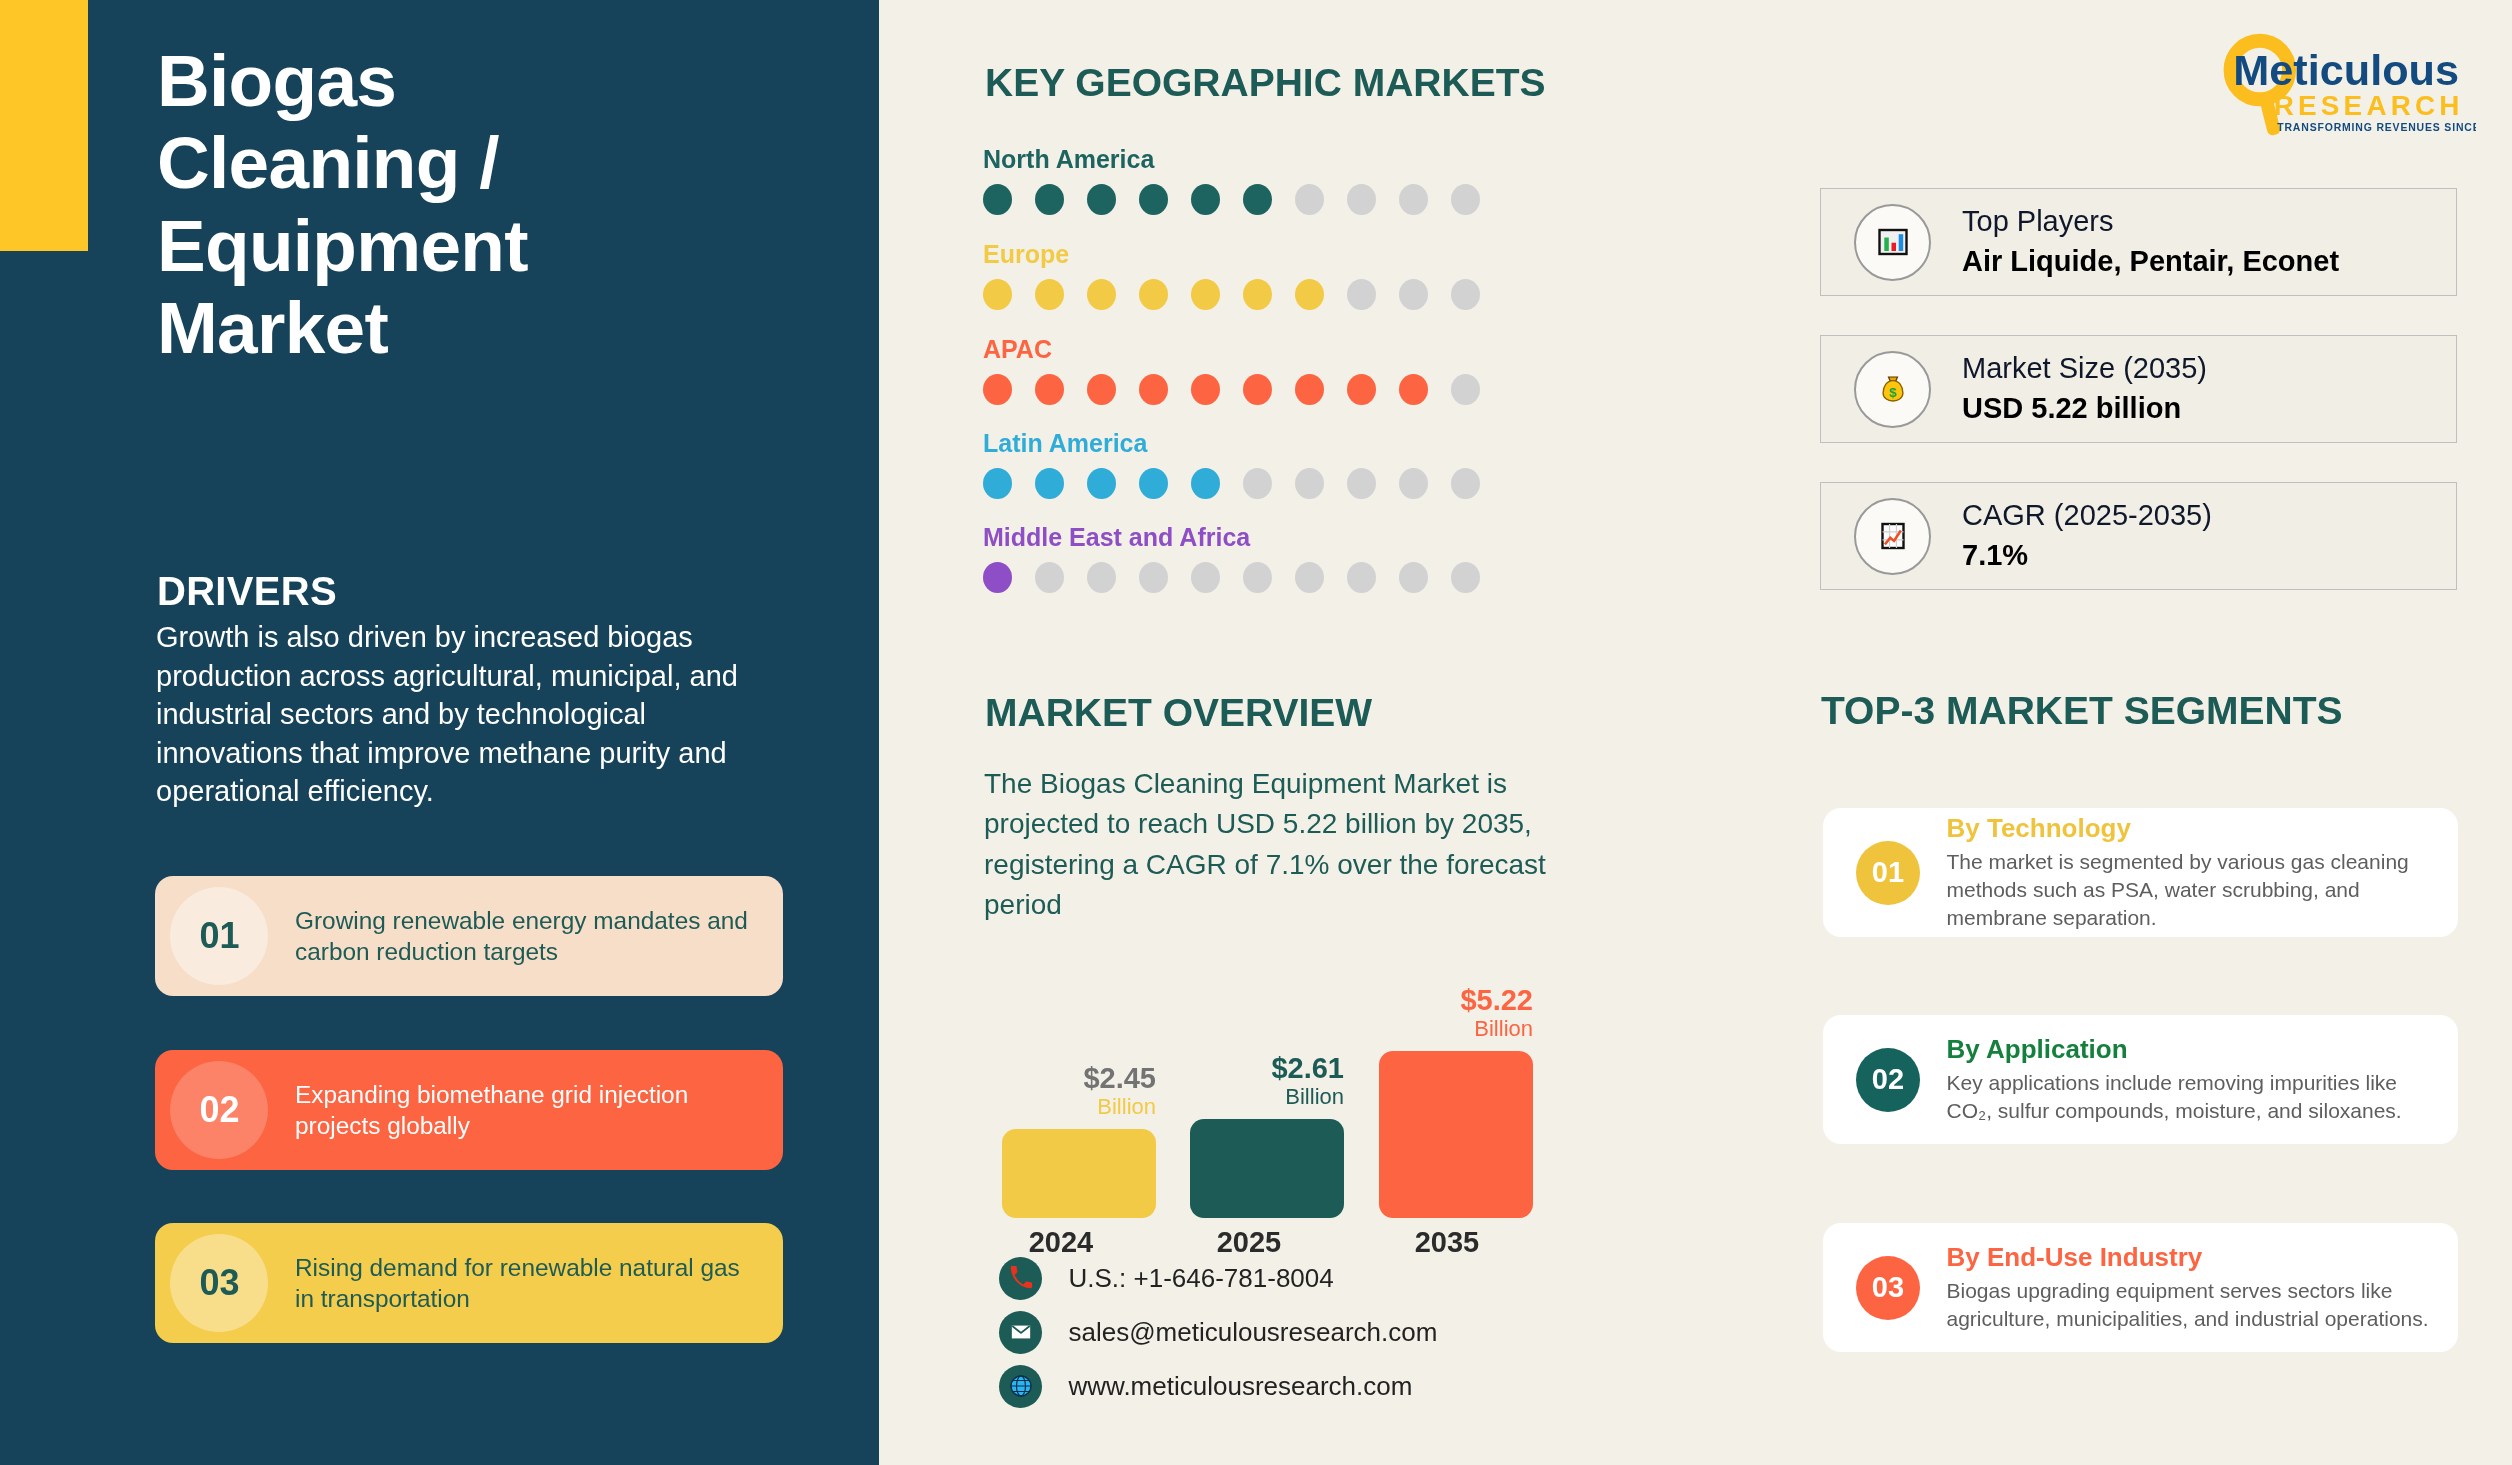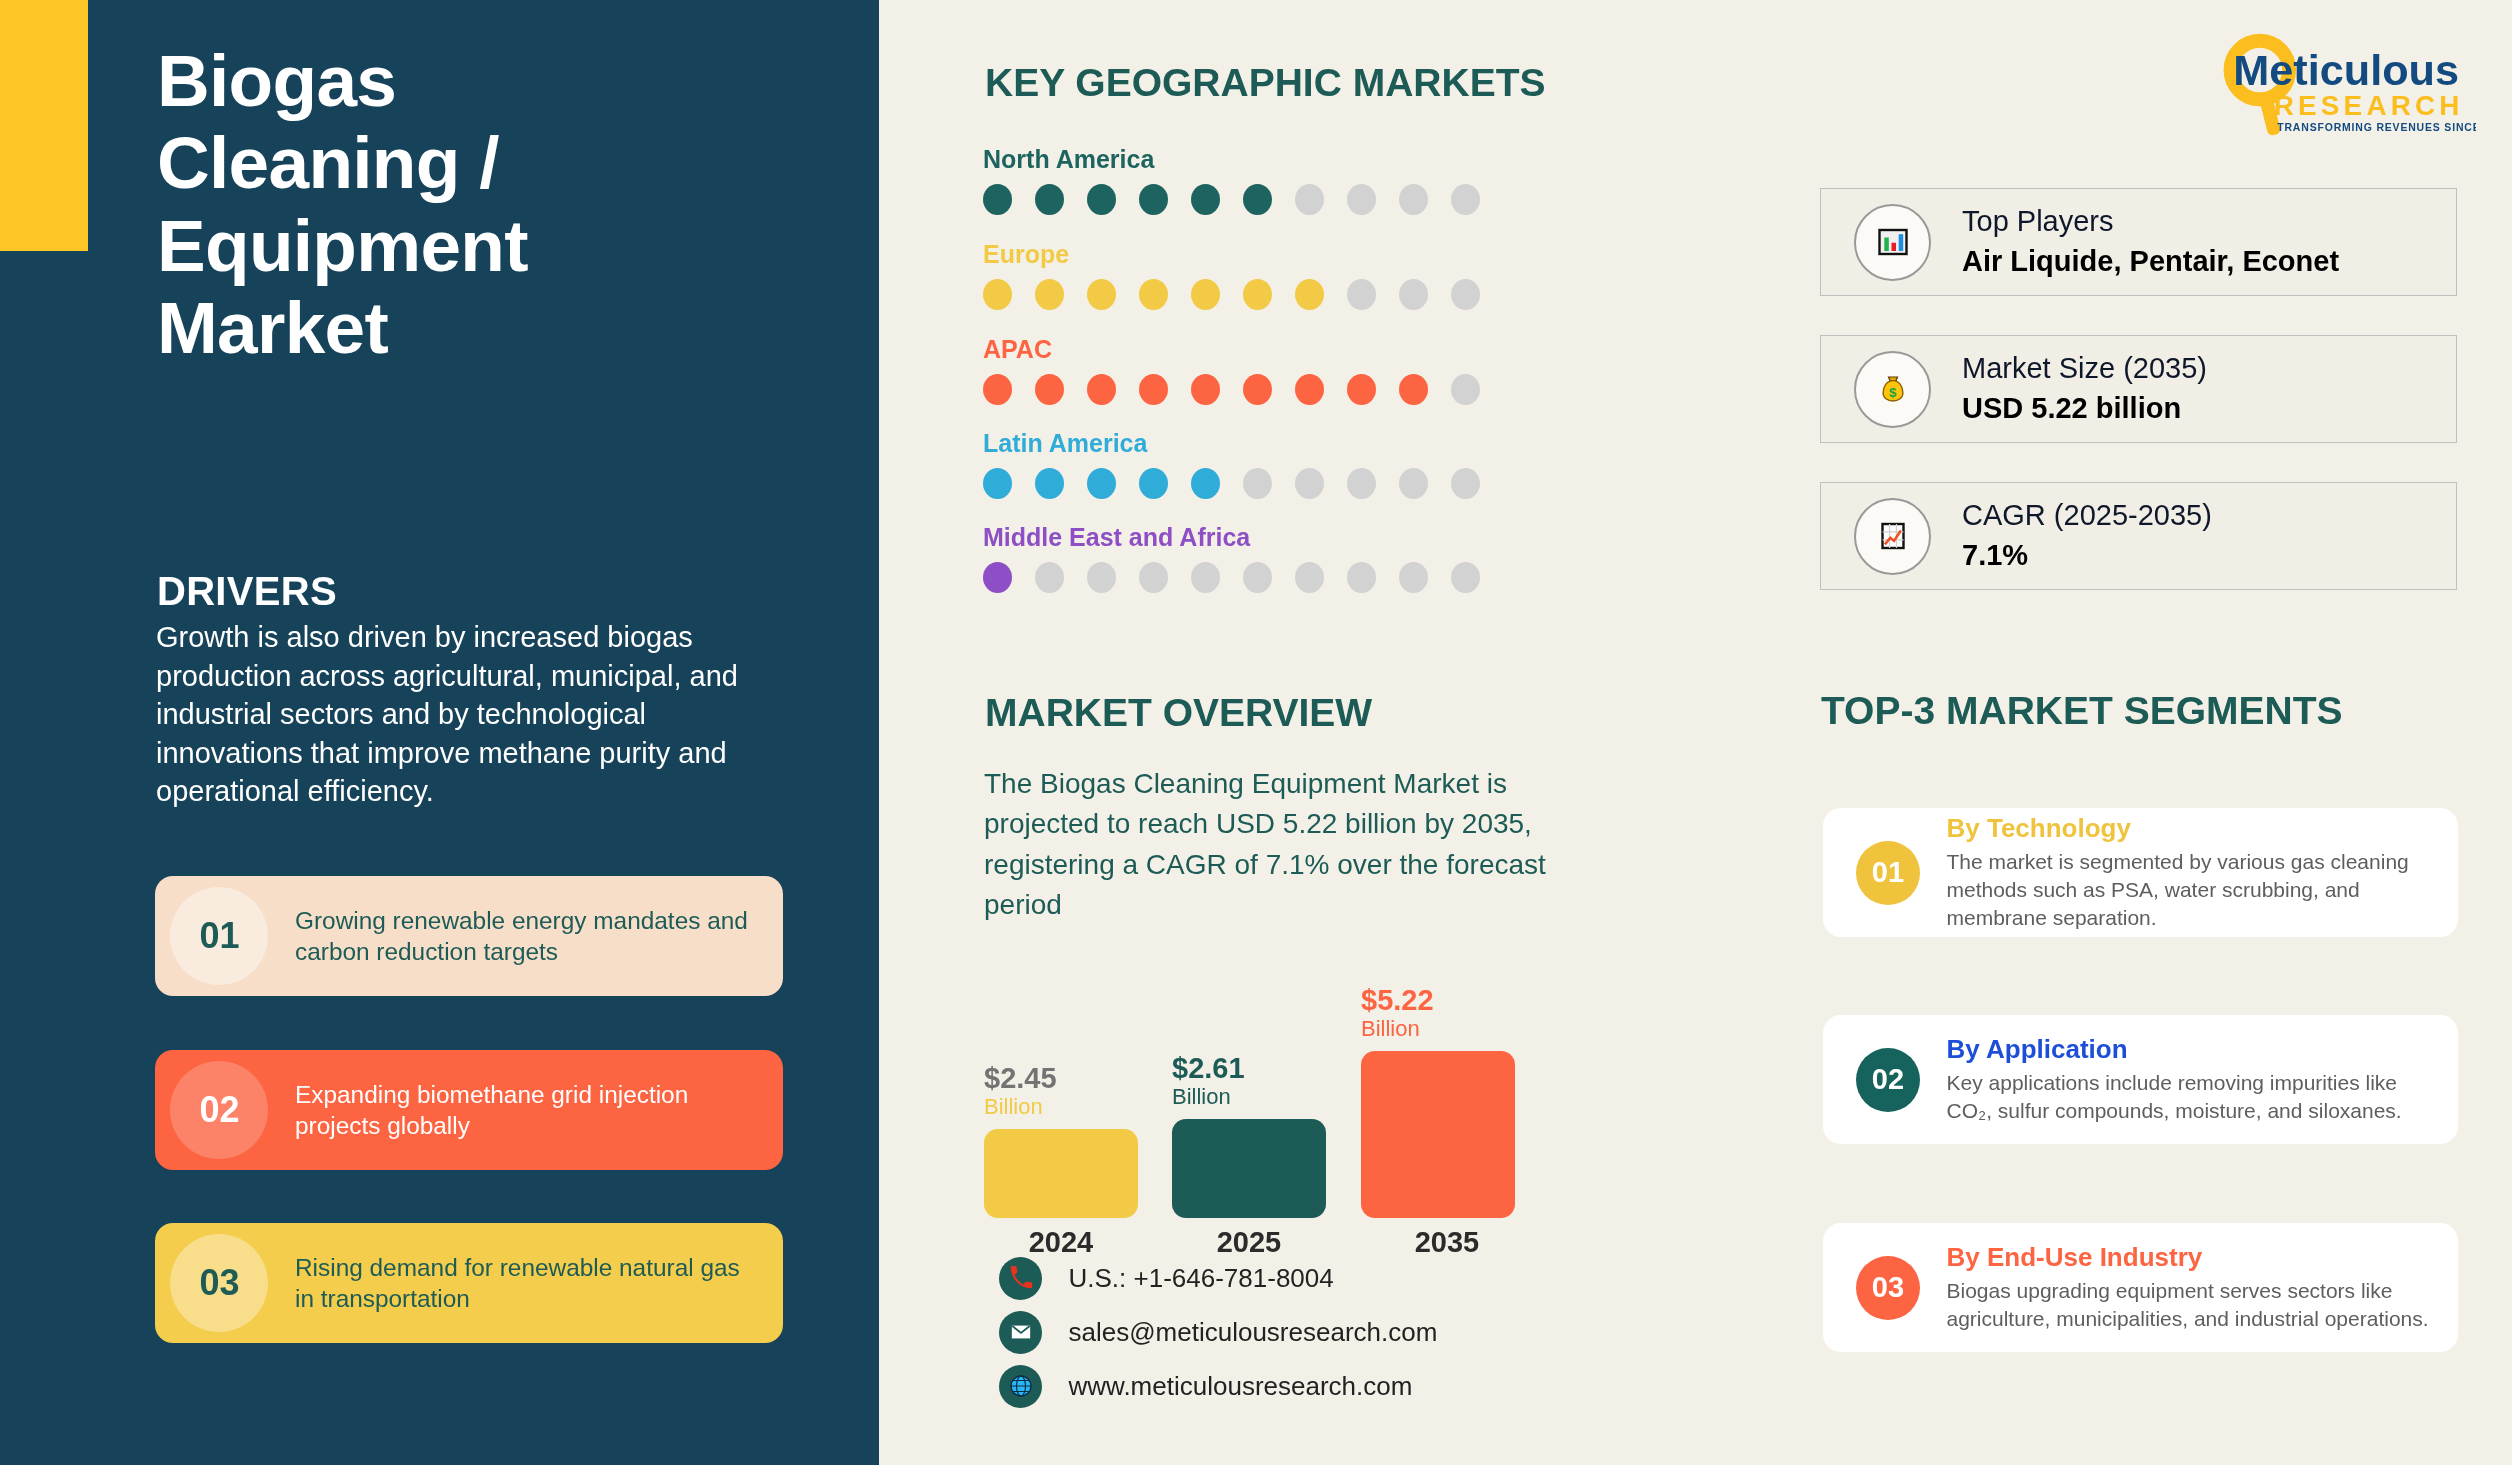"$5.22" .bar-col { align-items: flex-start -> flex-end }
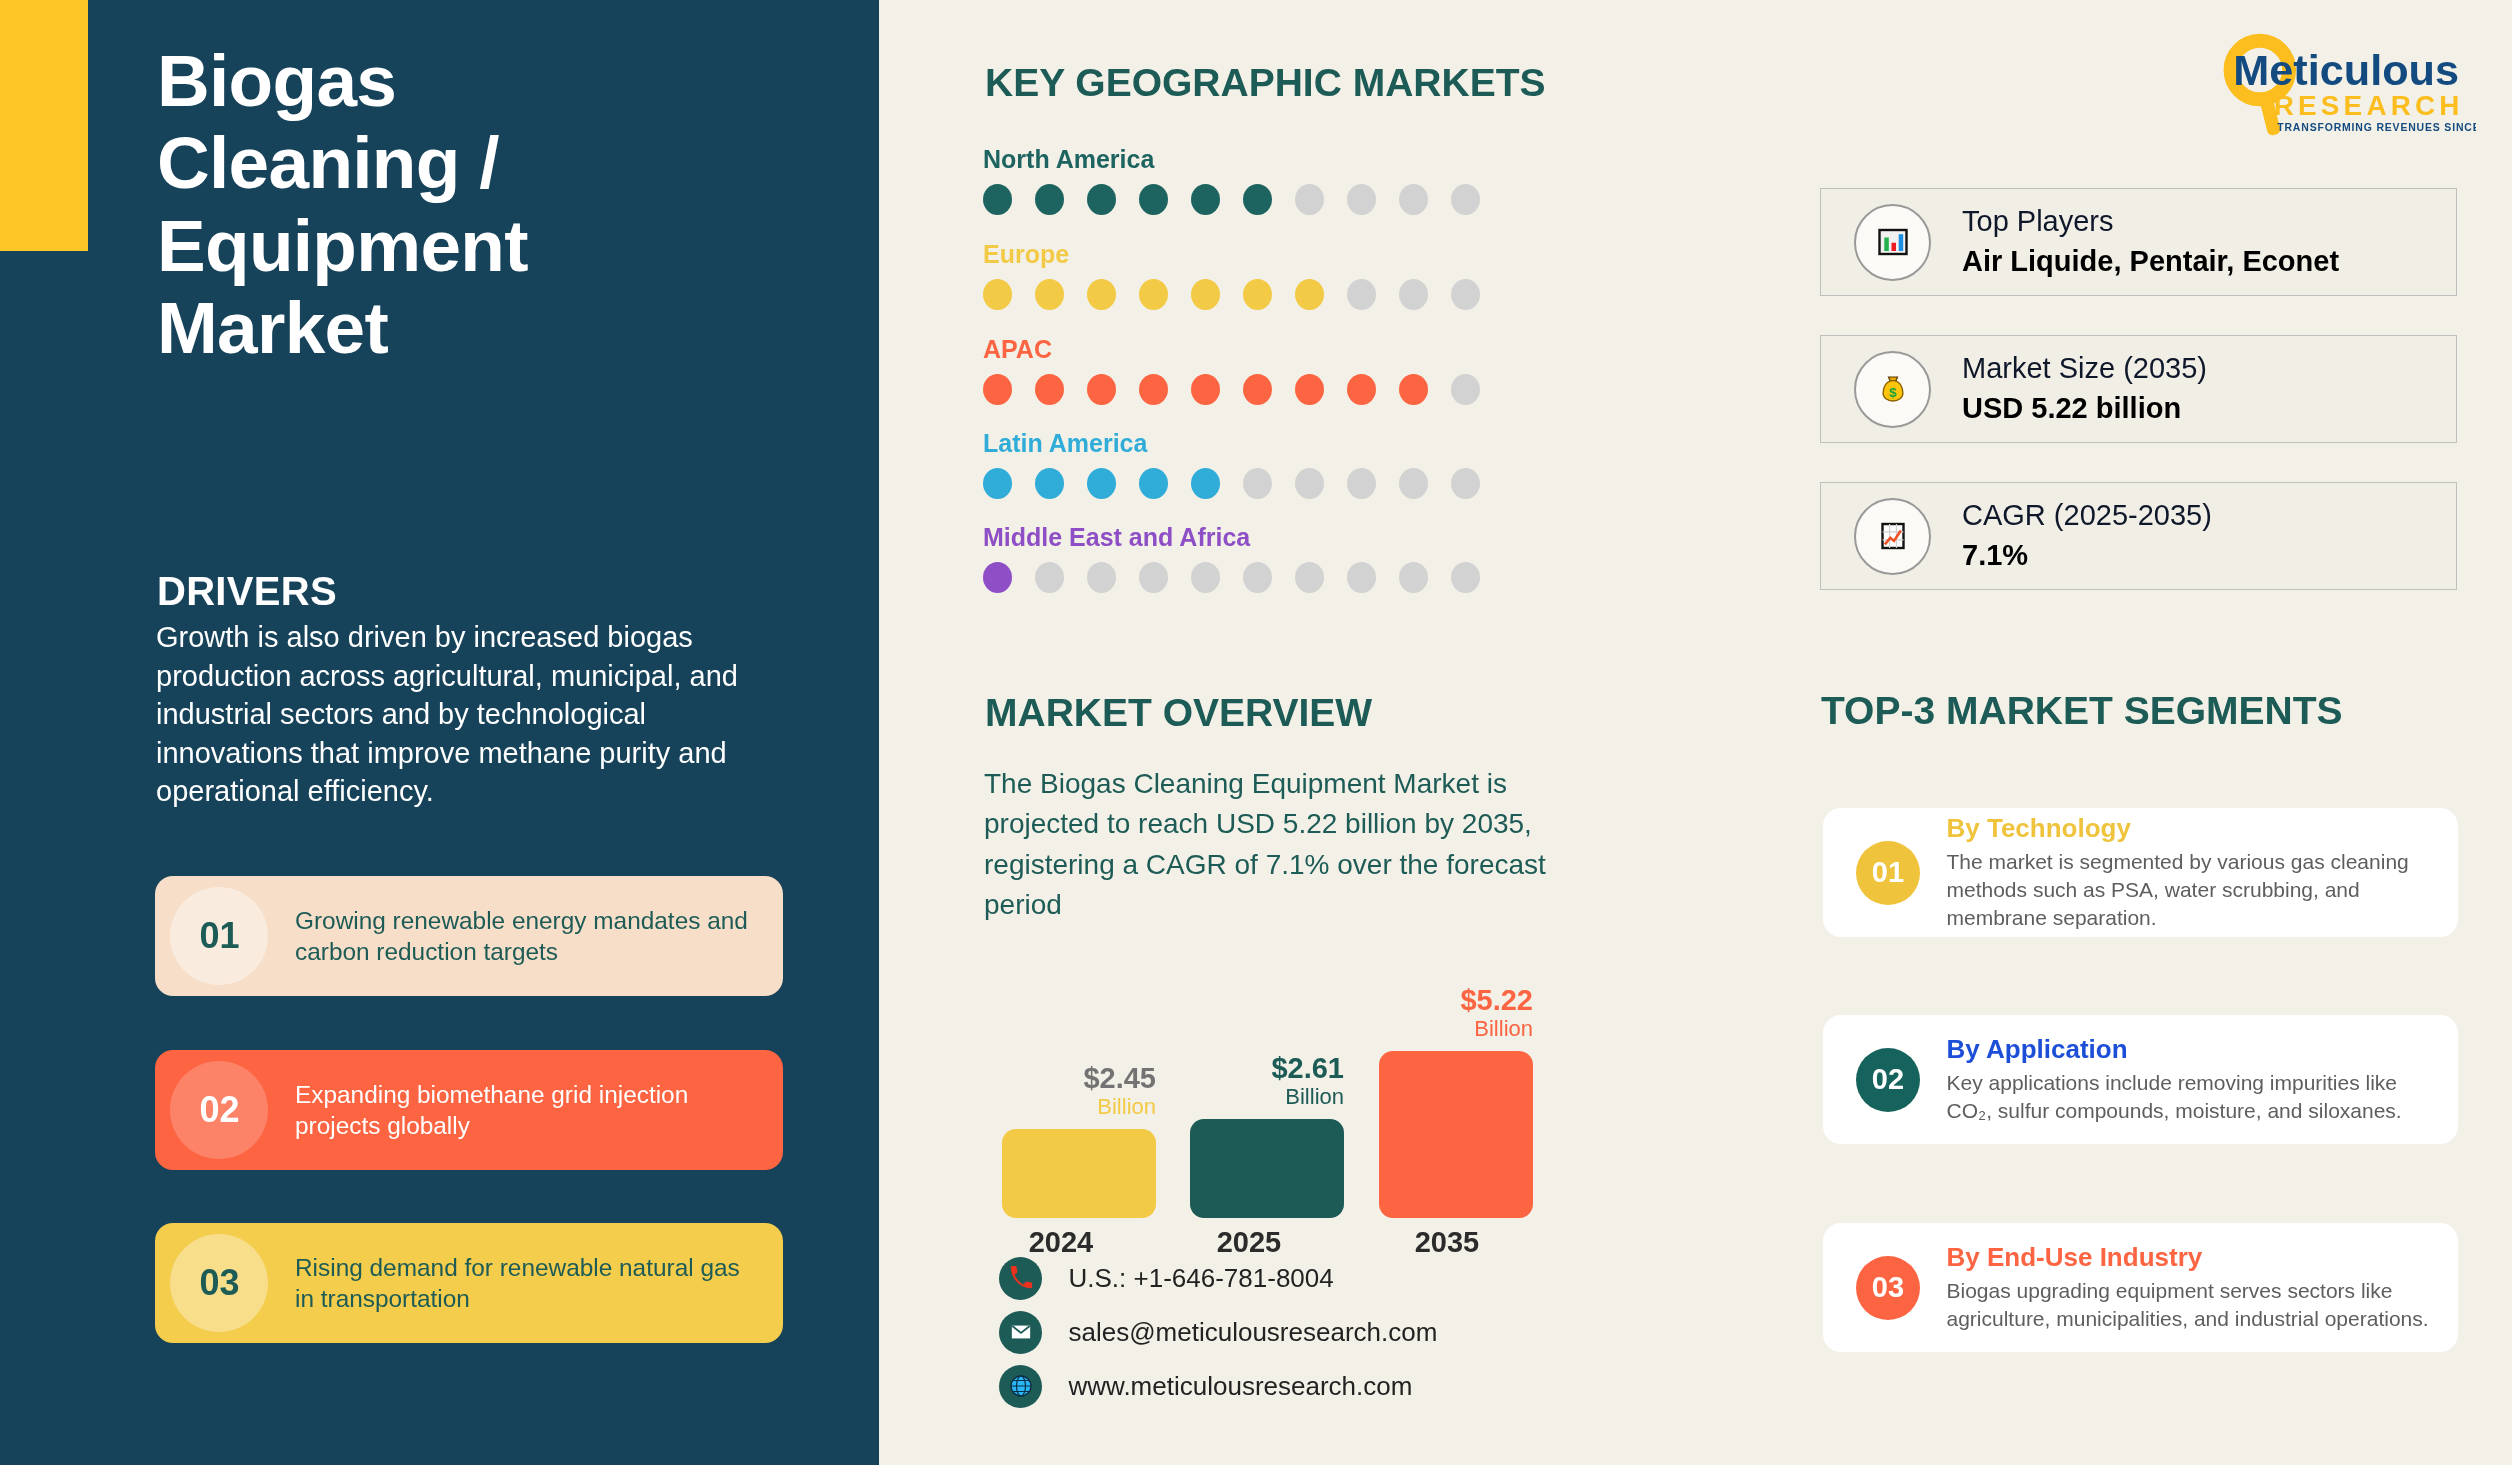"By Application" .sg2 .sg-title { color: #1d4ed8 -> #15803d }
